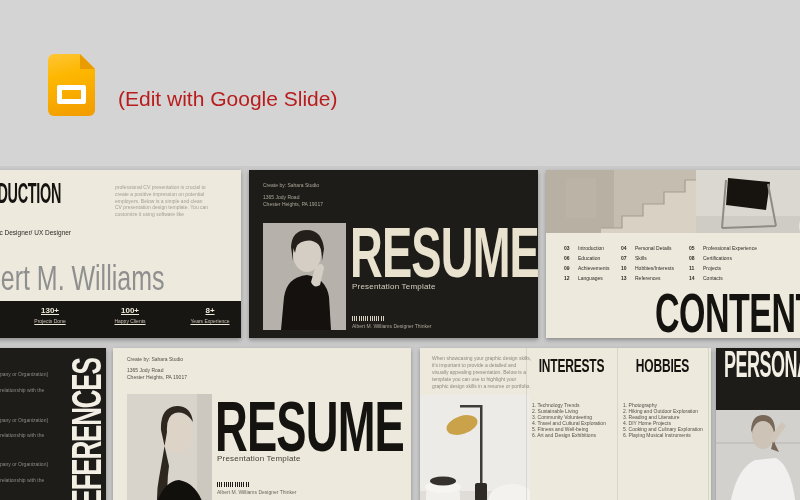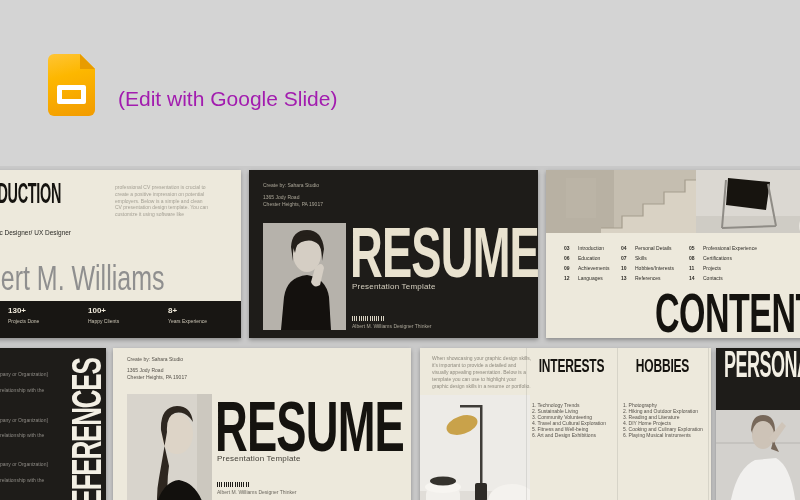"(Edit with Google Slide)" div.abs { color: #a21caf -> #b91c1c }
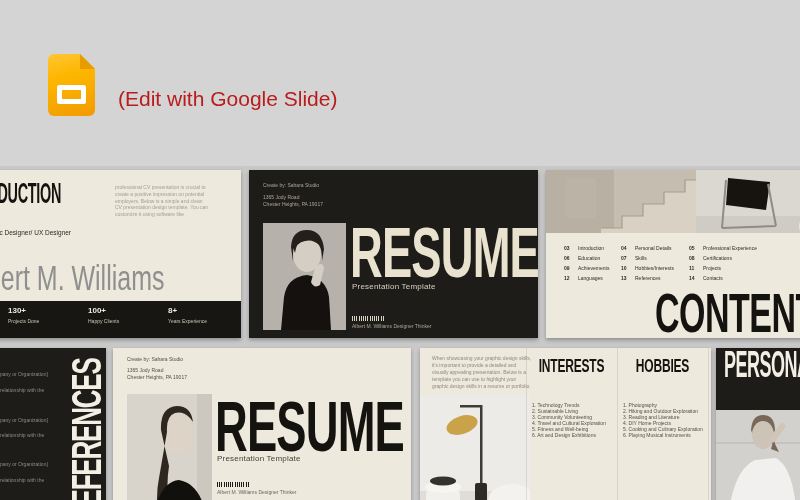"130+" .stat { text-align: left -> center; text-decoration: none -> underline }
